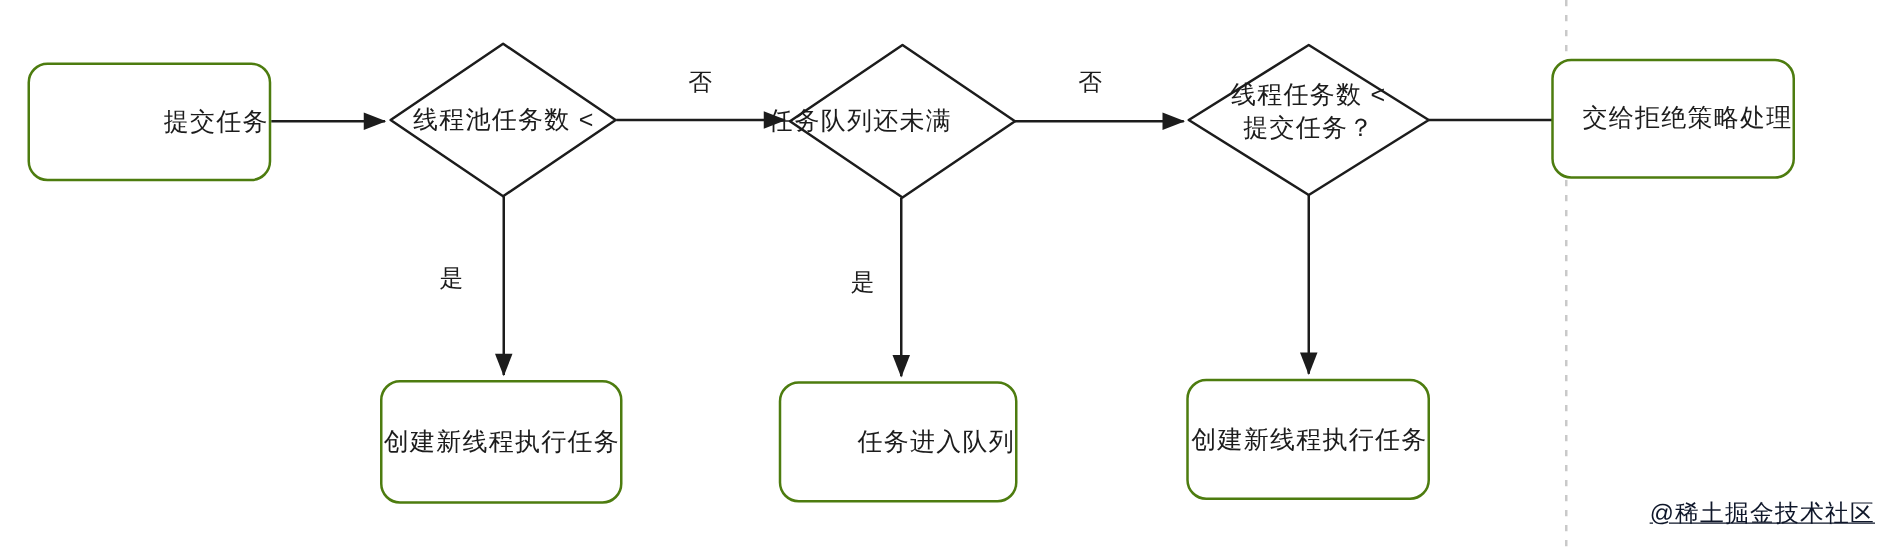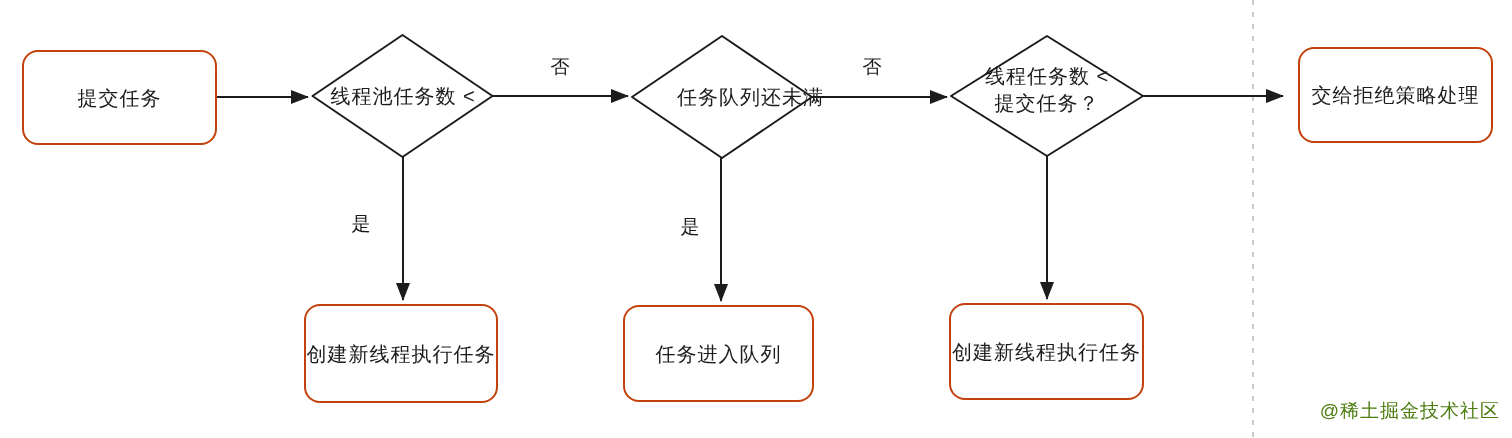"提交任务" .node { border: 2px solid #c2410c -> 2px solid #4d7c0f; justify-content: center -> flex-end }
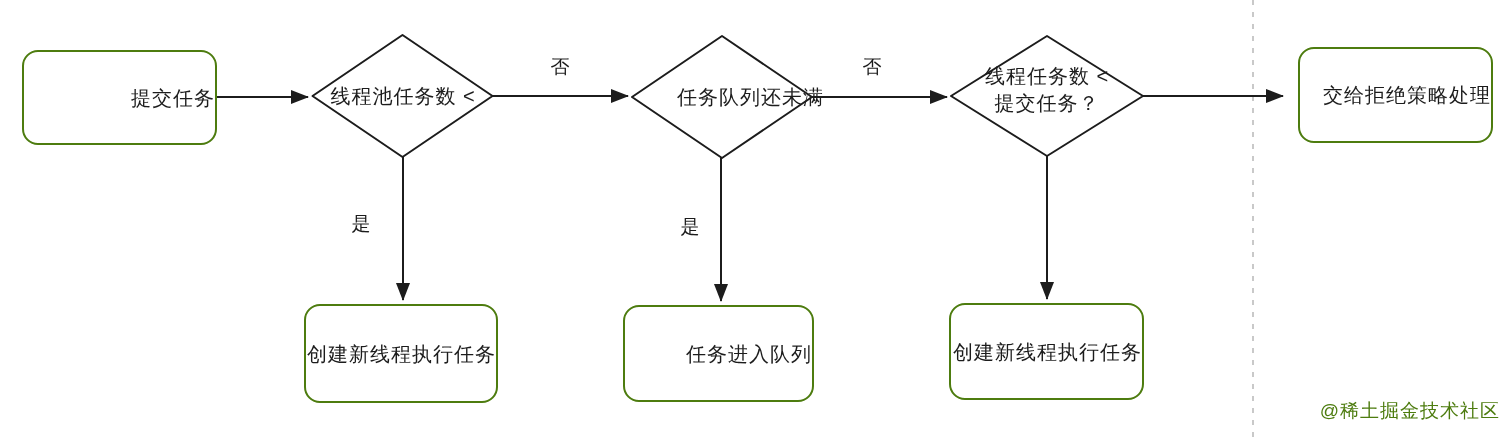"任务队列还未满" #label-d2 { align-items: flex-end -> none; left: 644px -> 598px }
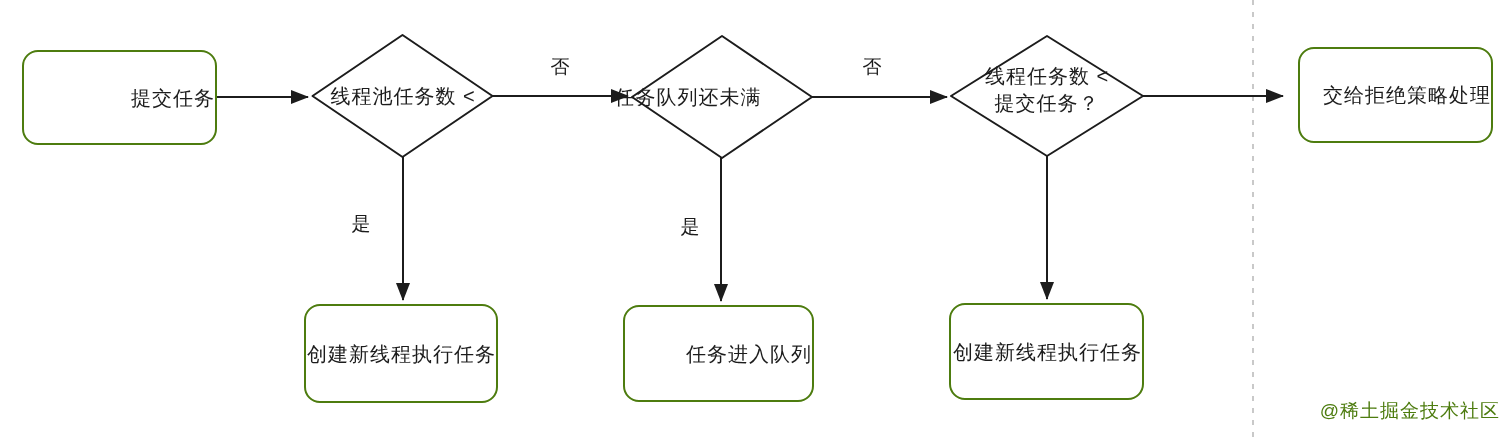"交给拒绝策略处理" #node-reject { left: 1298px -> 1241px }
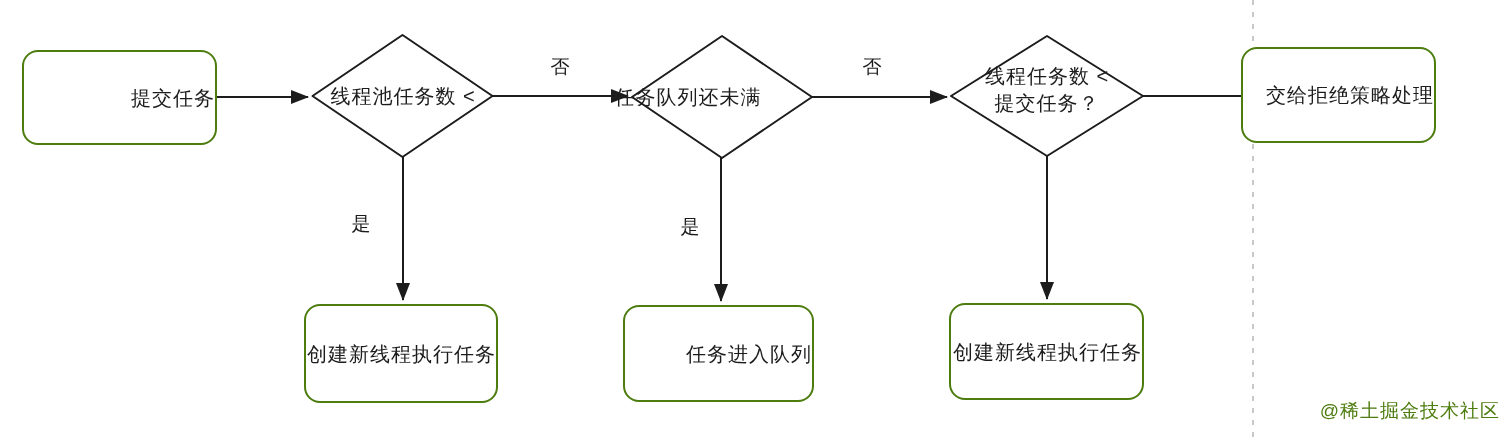"@稀土掘金技术社区" .watermark { color: #4d7c0f -> #0f172a; text-decoration: none -> underline }
